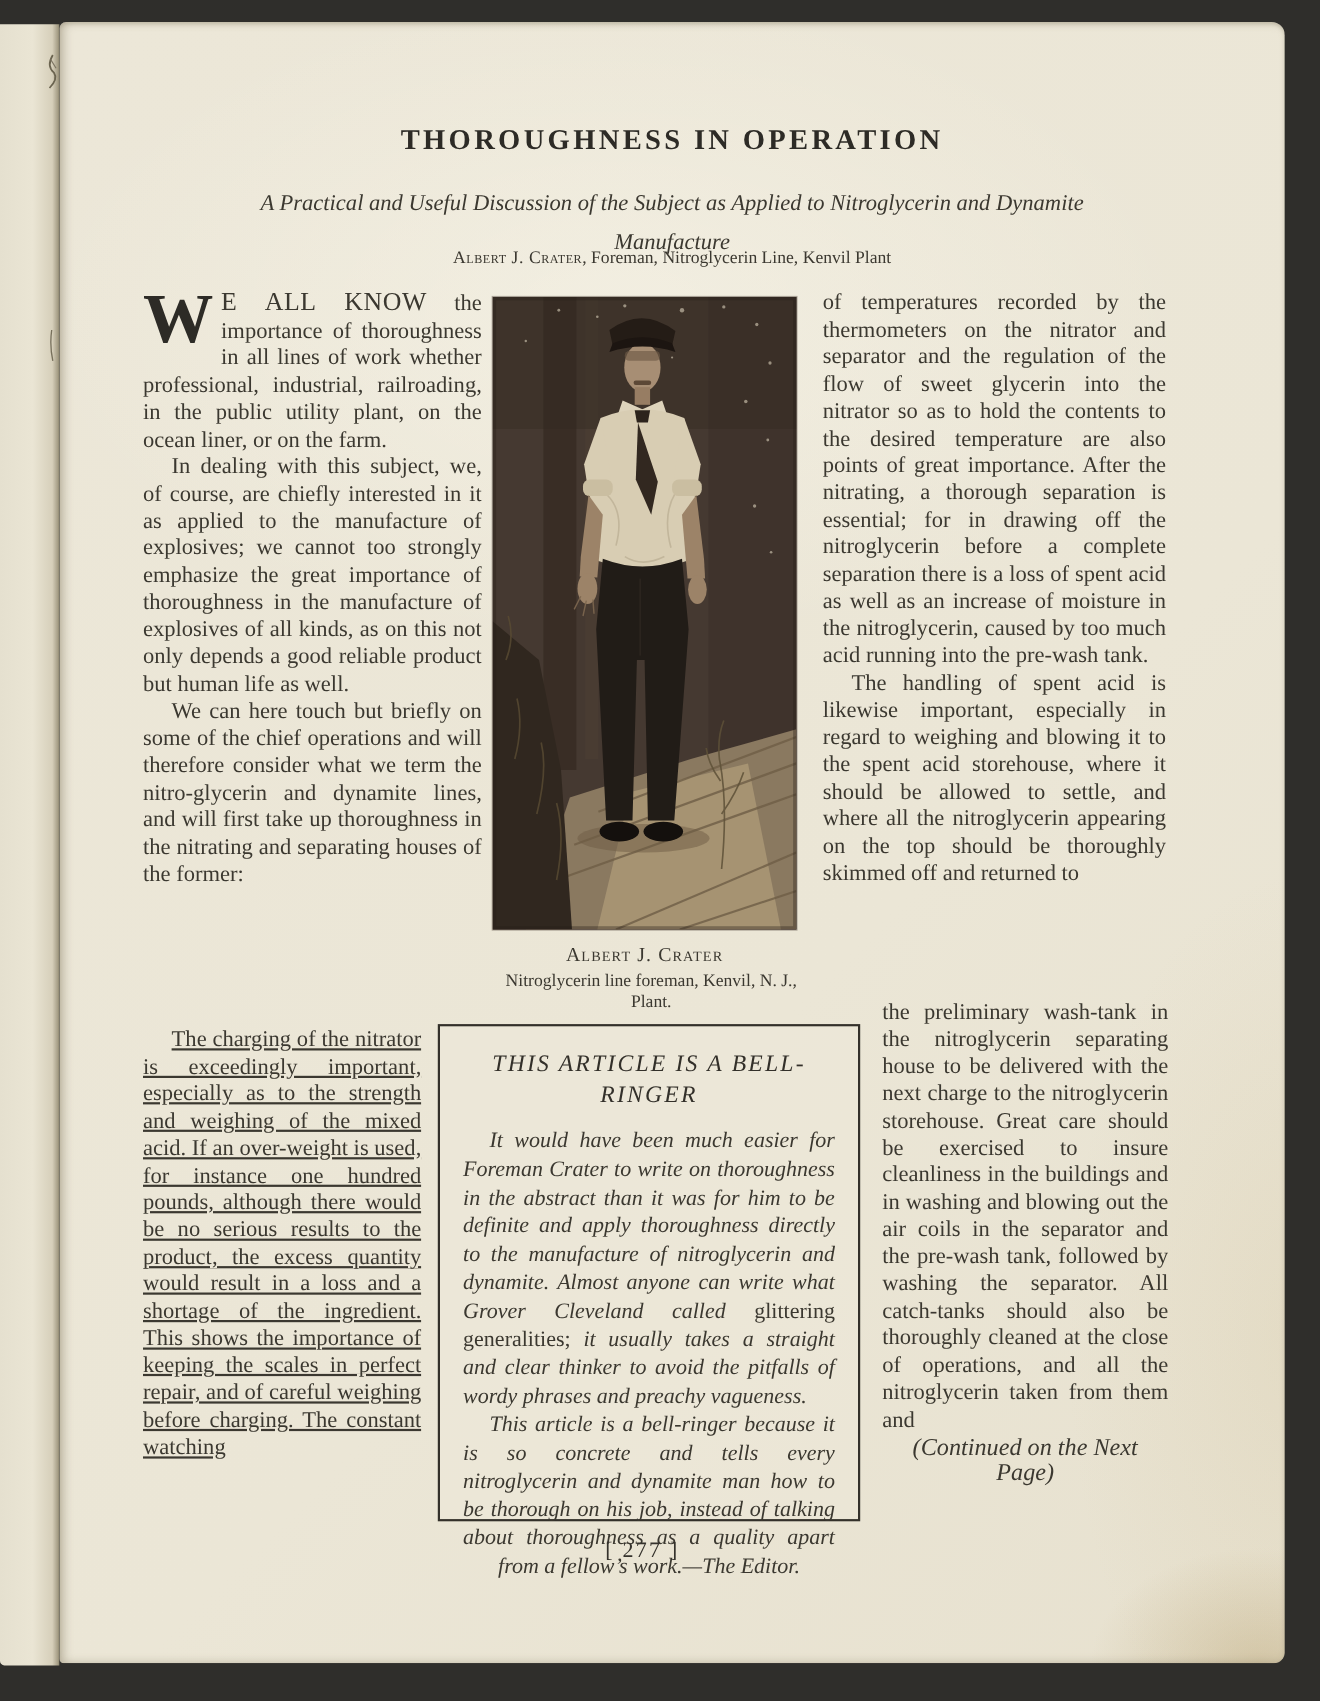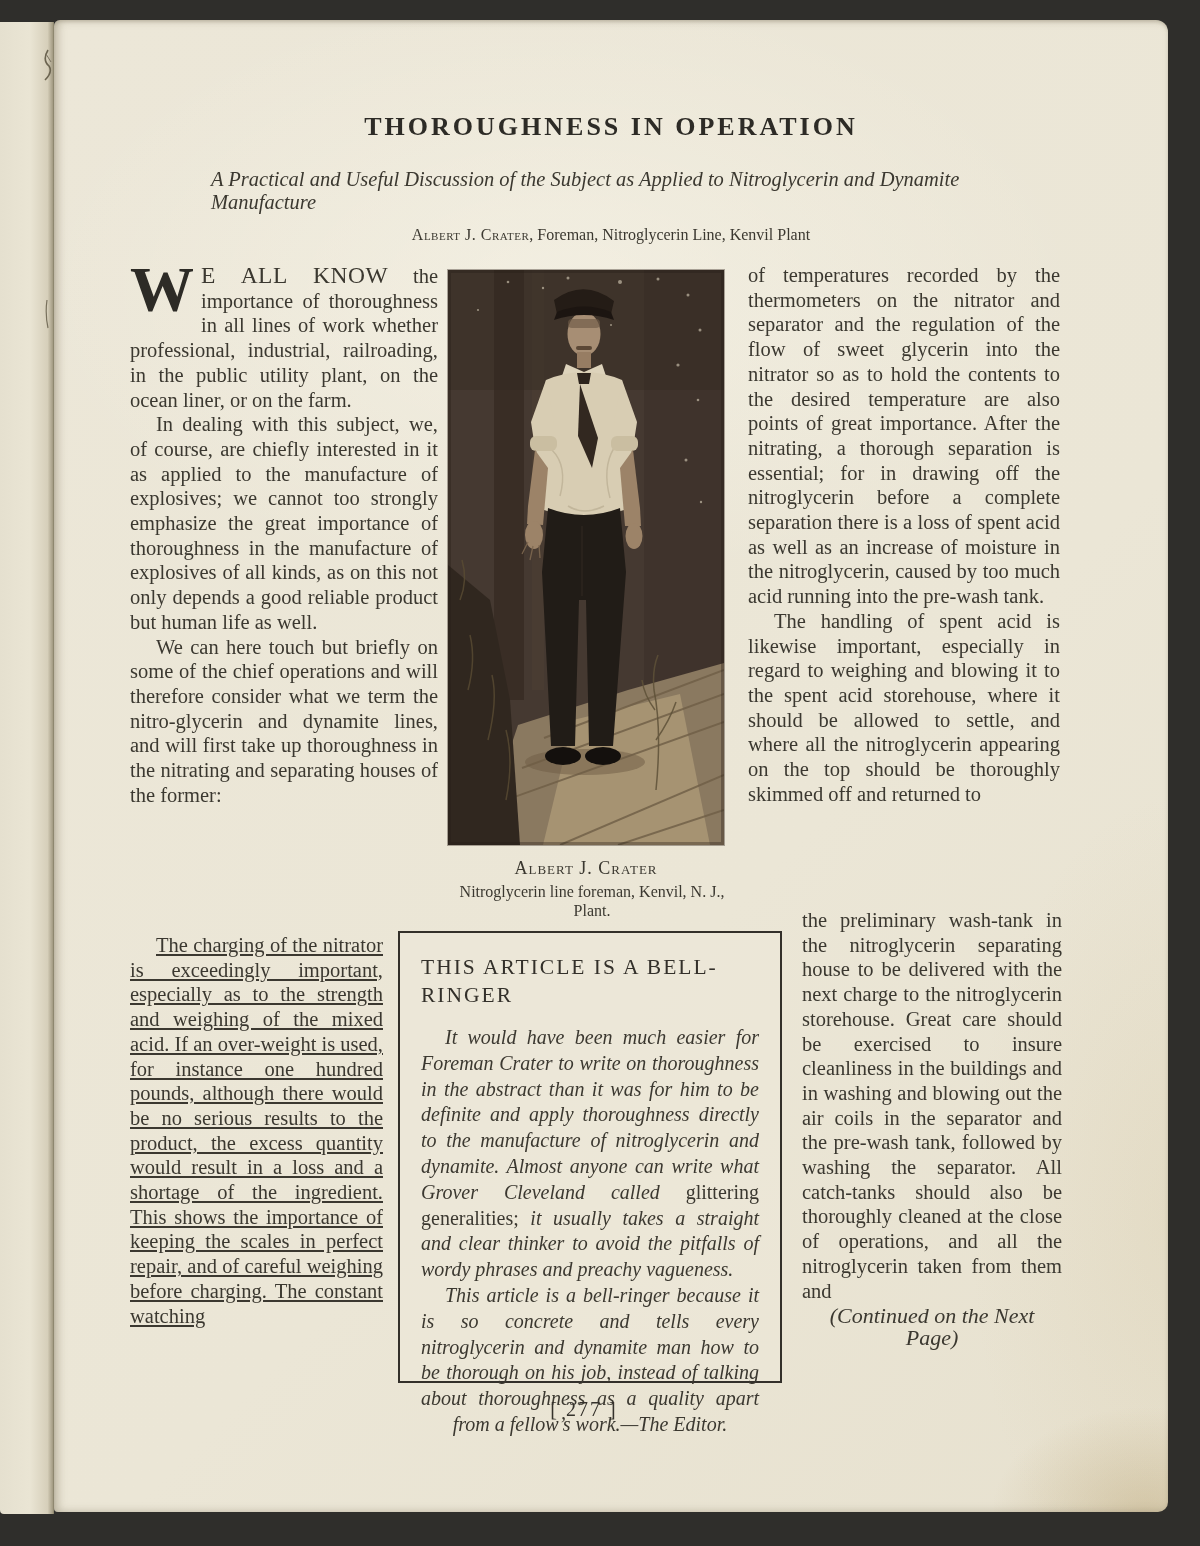"A Practical and Useful Discussion" .subtitle { line-height: 23px -> 35px; text-align: none -> center }
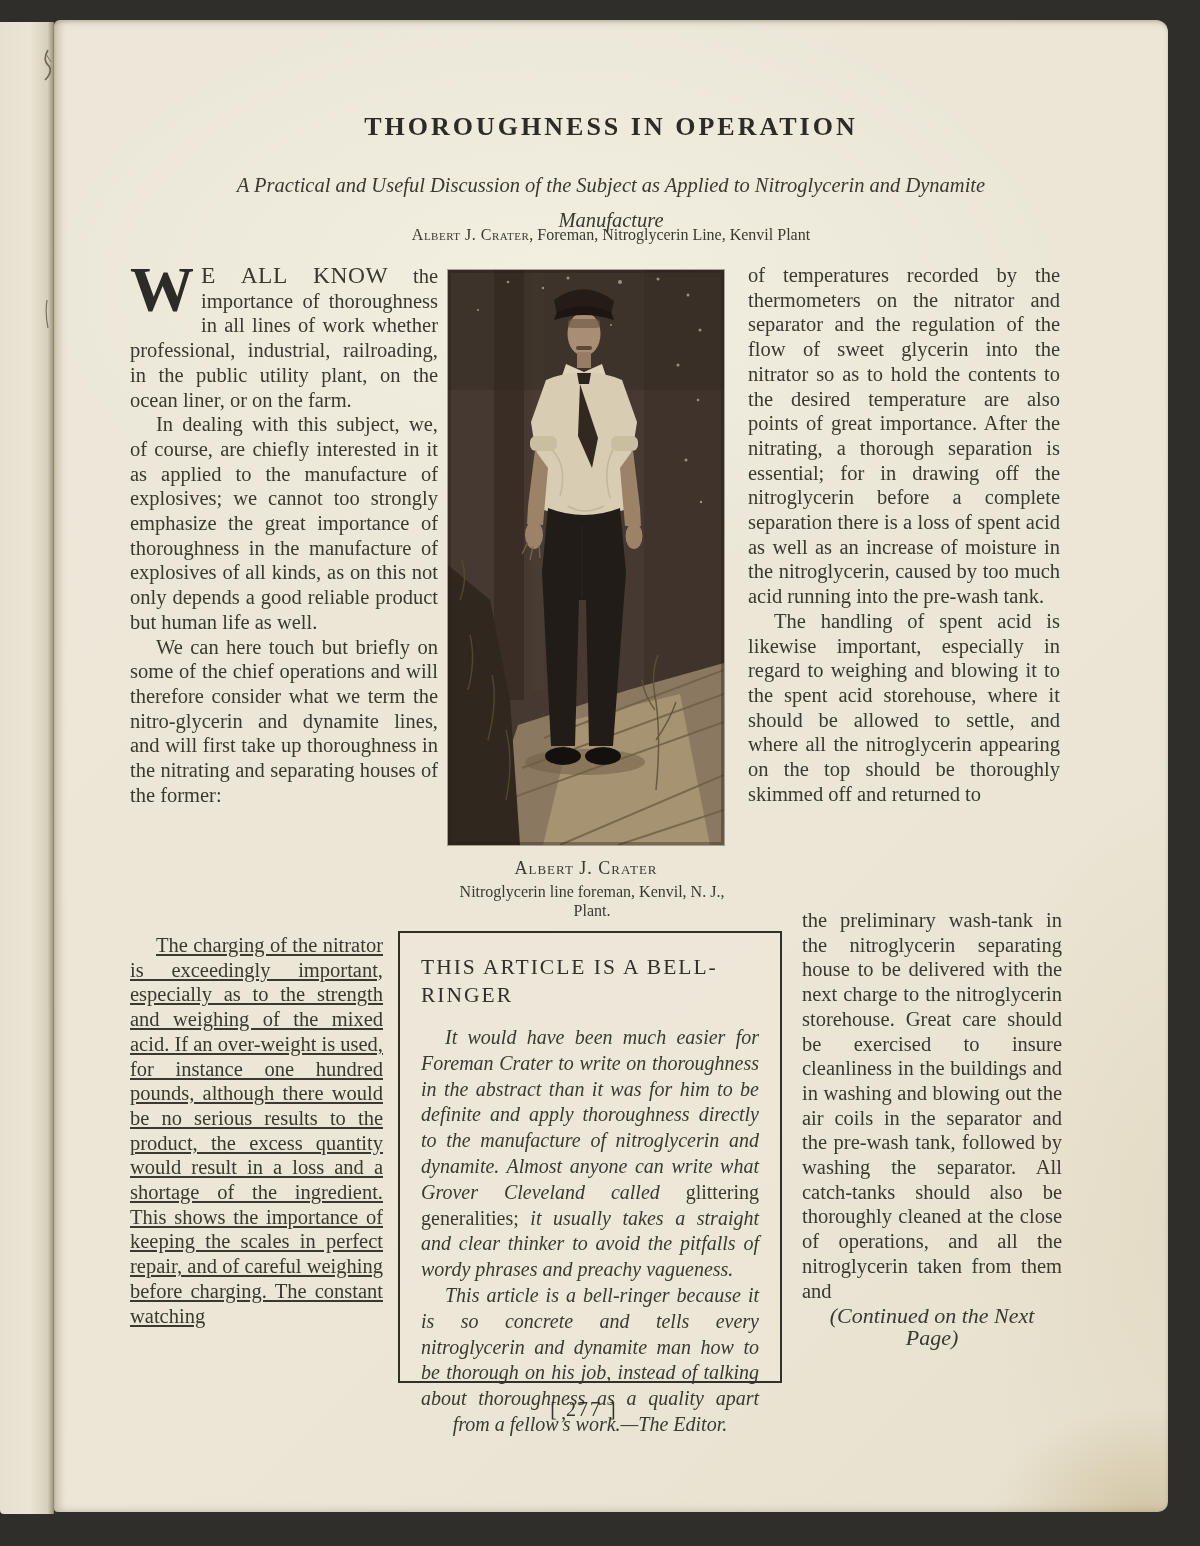"THIS ARTICLE IS A BELL-" .callout-title { font-style: none -> italic; text-align: left -> center }
